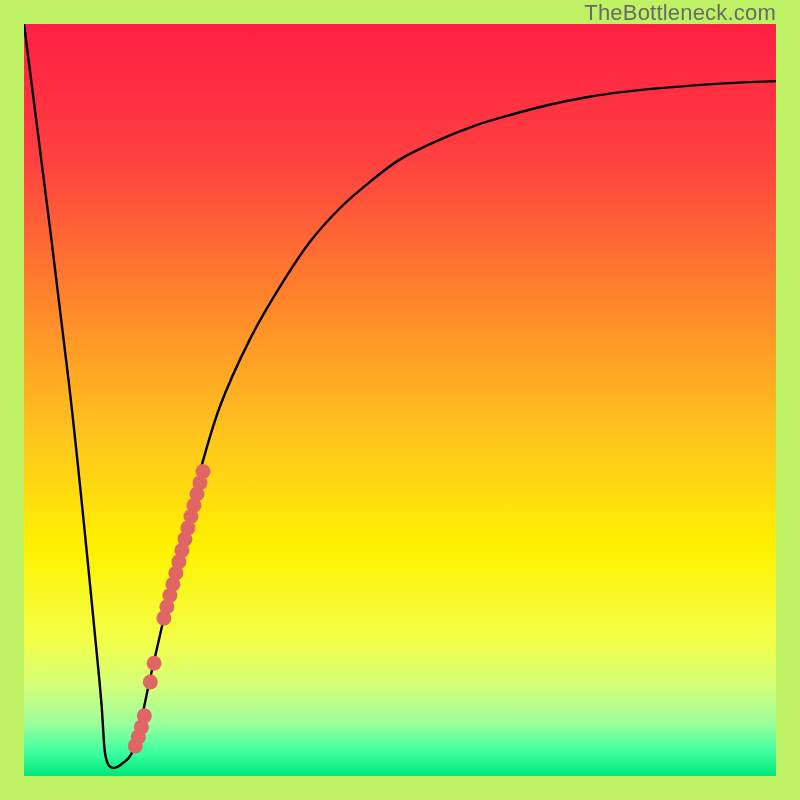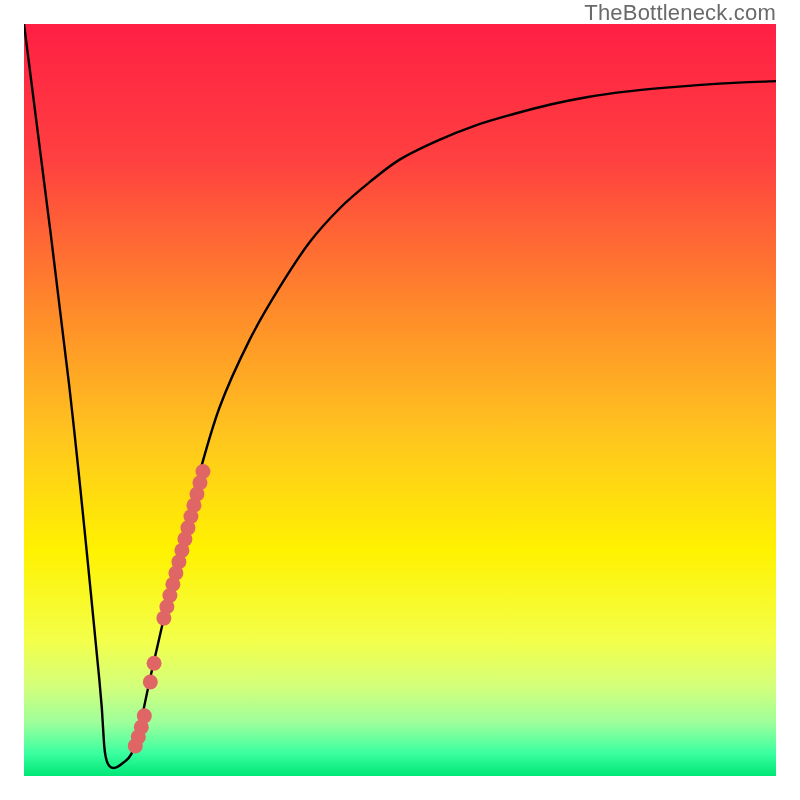"TheBottleneck.com" .frame { background: #ffffff -> #bef264 }
